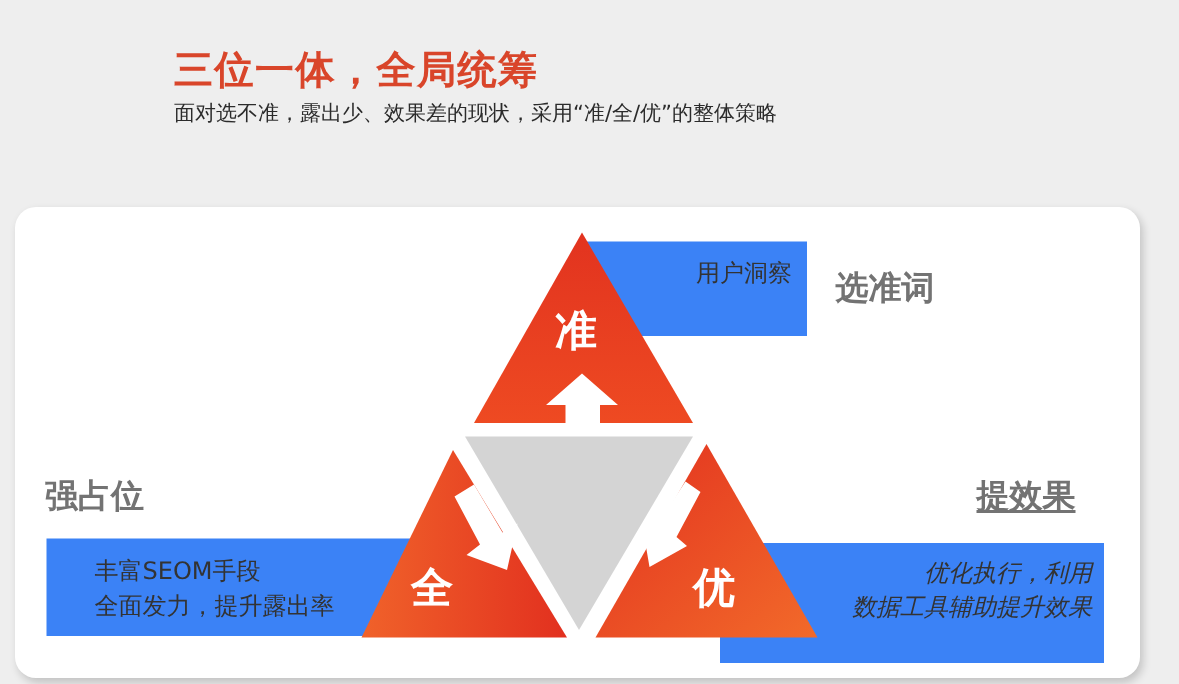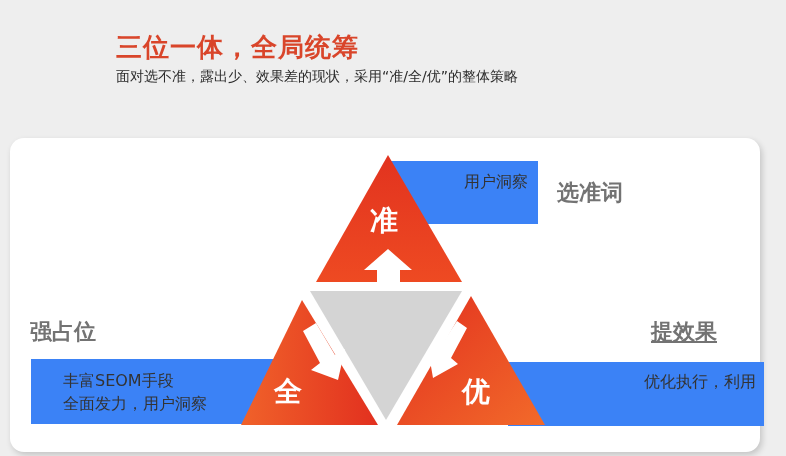"优化执行，利用" .strip-right { font-style: none -> italic; height: 64px -> 80px; left: 508px -> 480px }
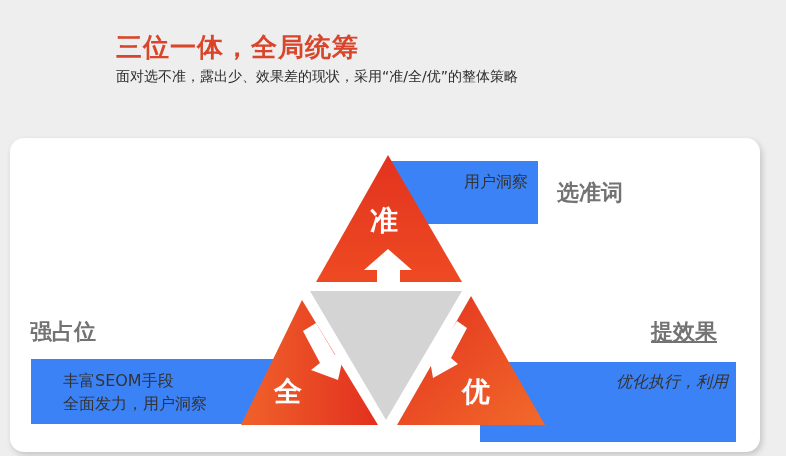"全面发力，用户洞察" div { text: 用户洞察 -> 提升露出率 }
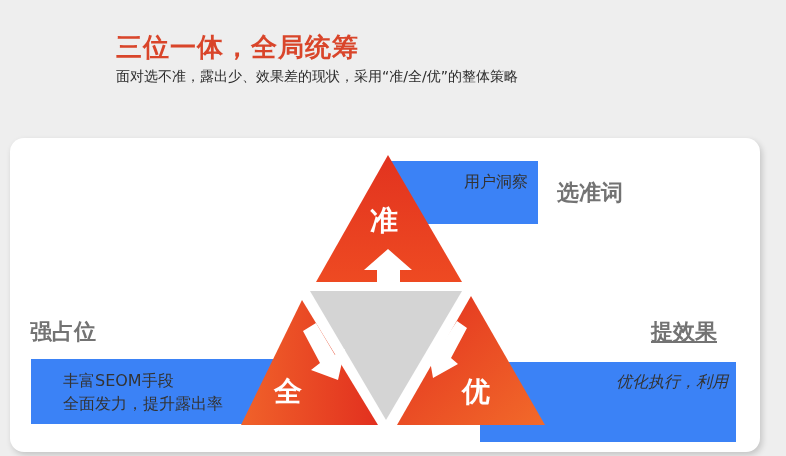"数据工具辅助提升效果" div { html: none -> <div>数据工具辅助提升效果</div> }
